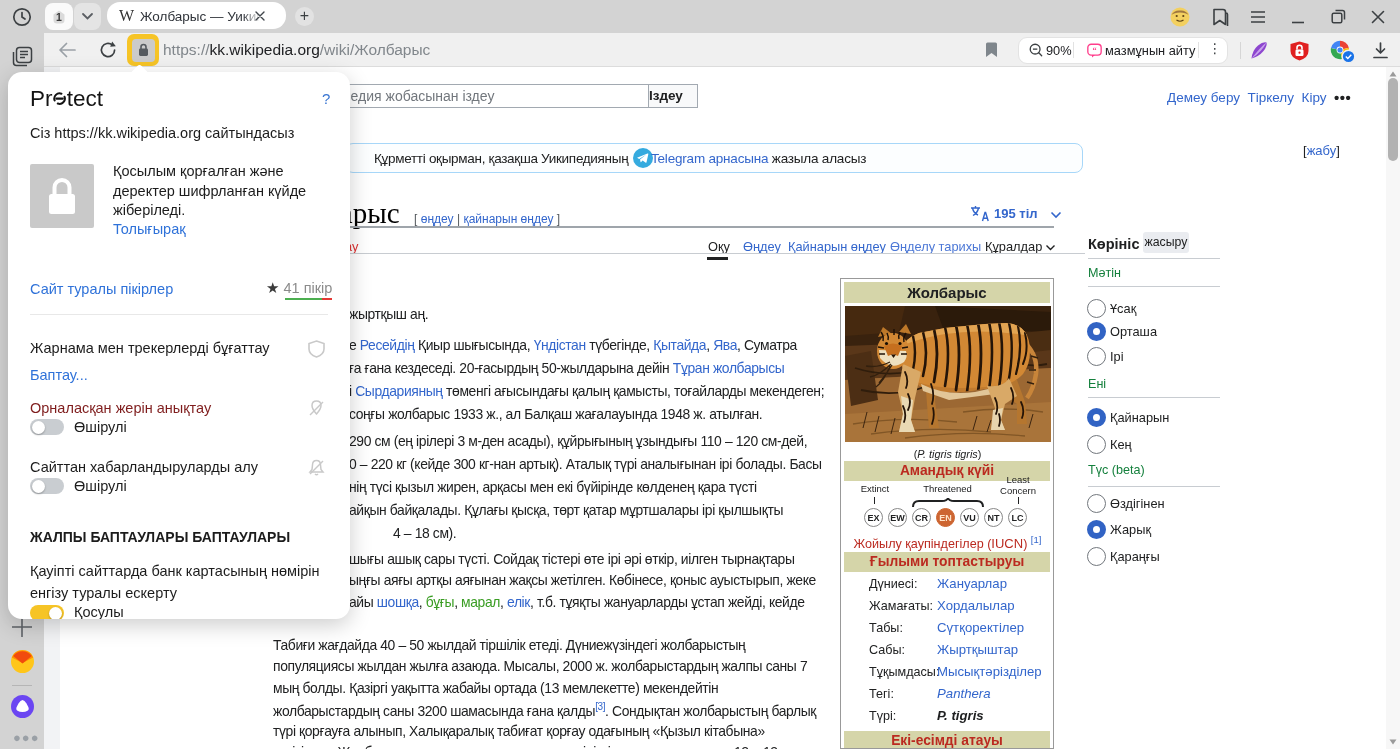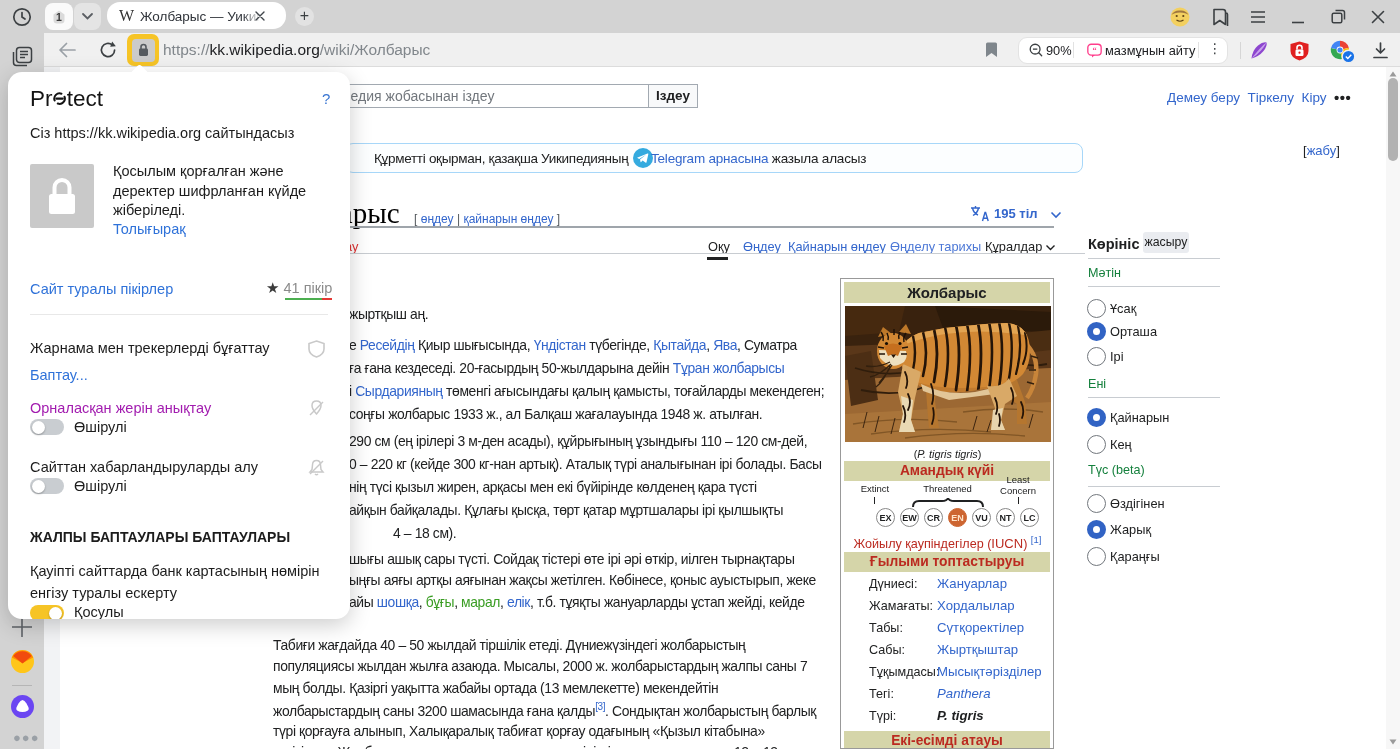"Іздеу" div.abs { text-align: center -> left }
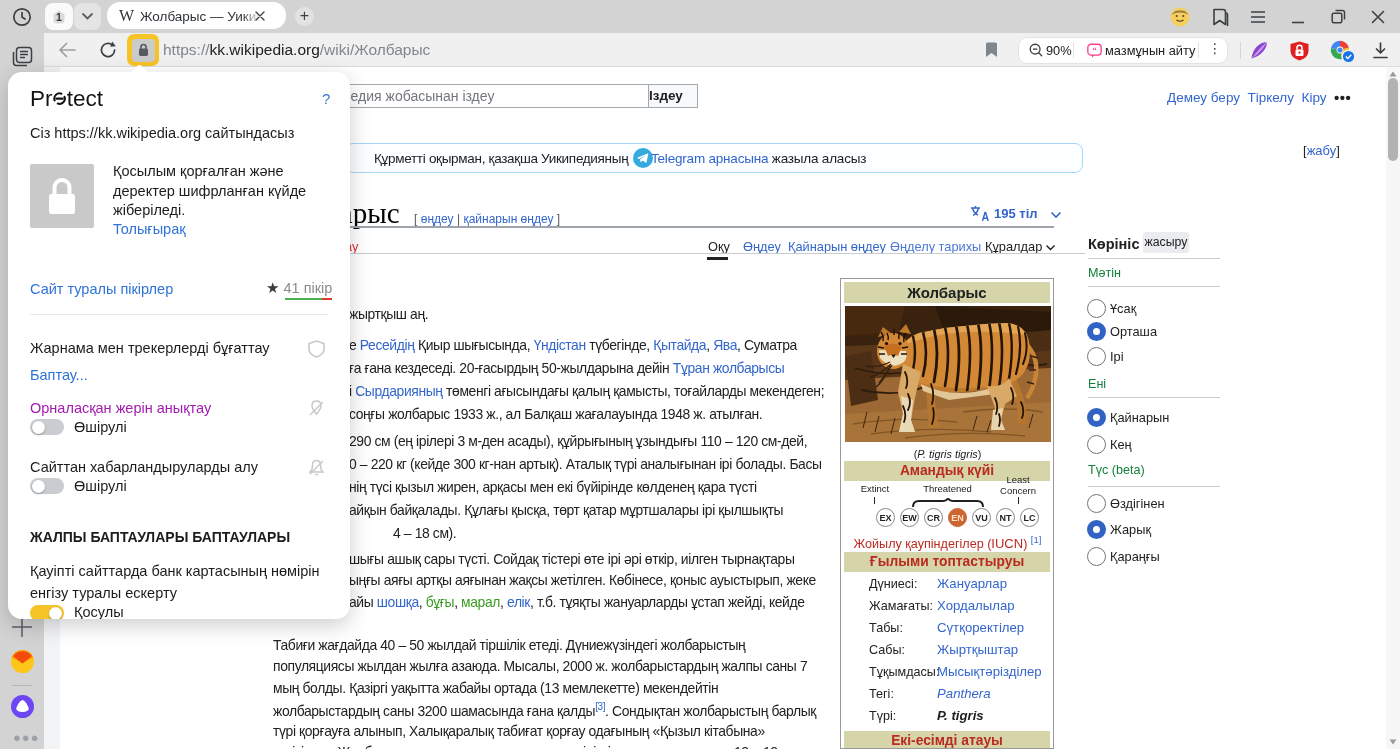"Орналасқан жерін анықтау" div.abs { color: #a21caf -> #7f1d1d }
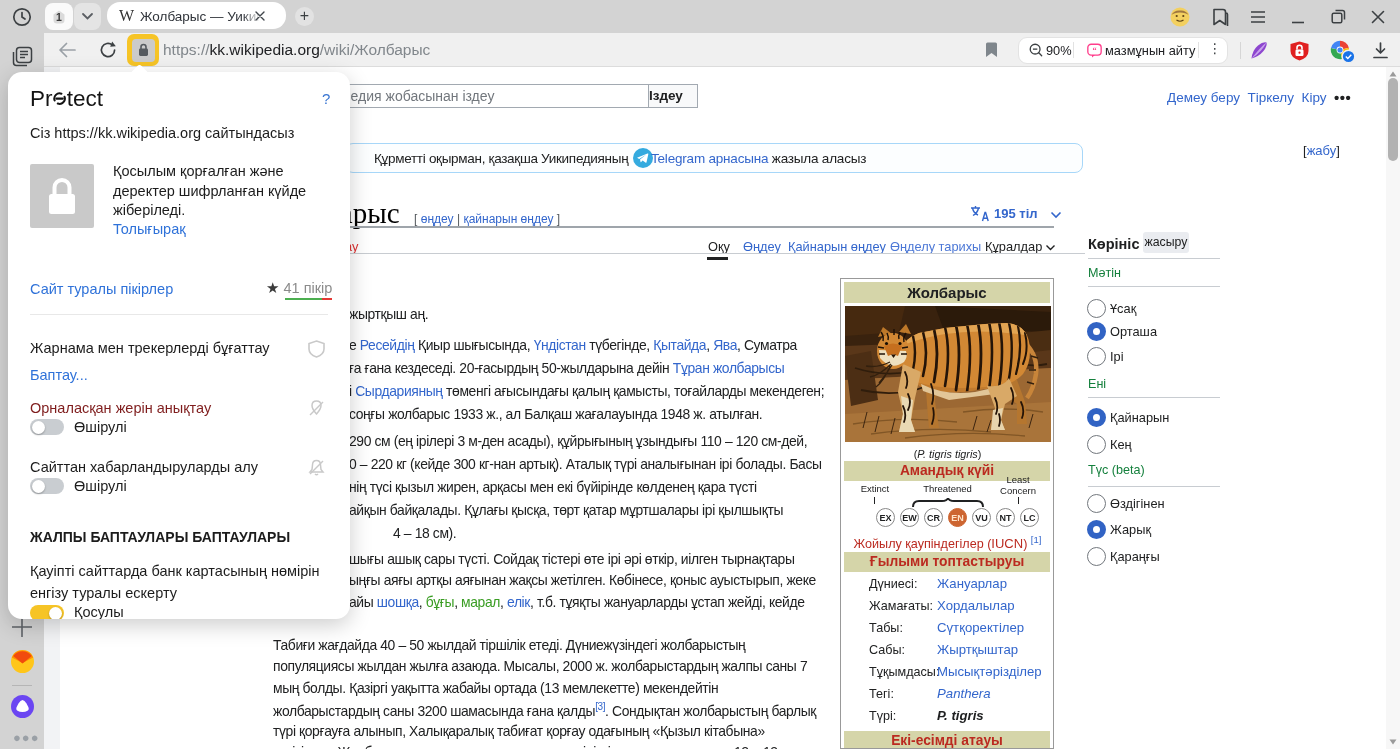"EX" .csrow { margin-left: 12px -> none }
